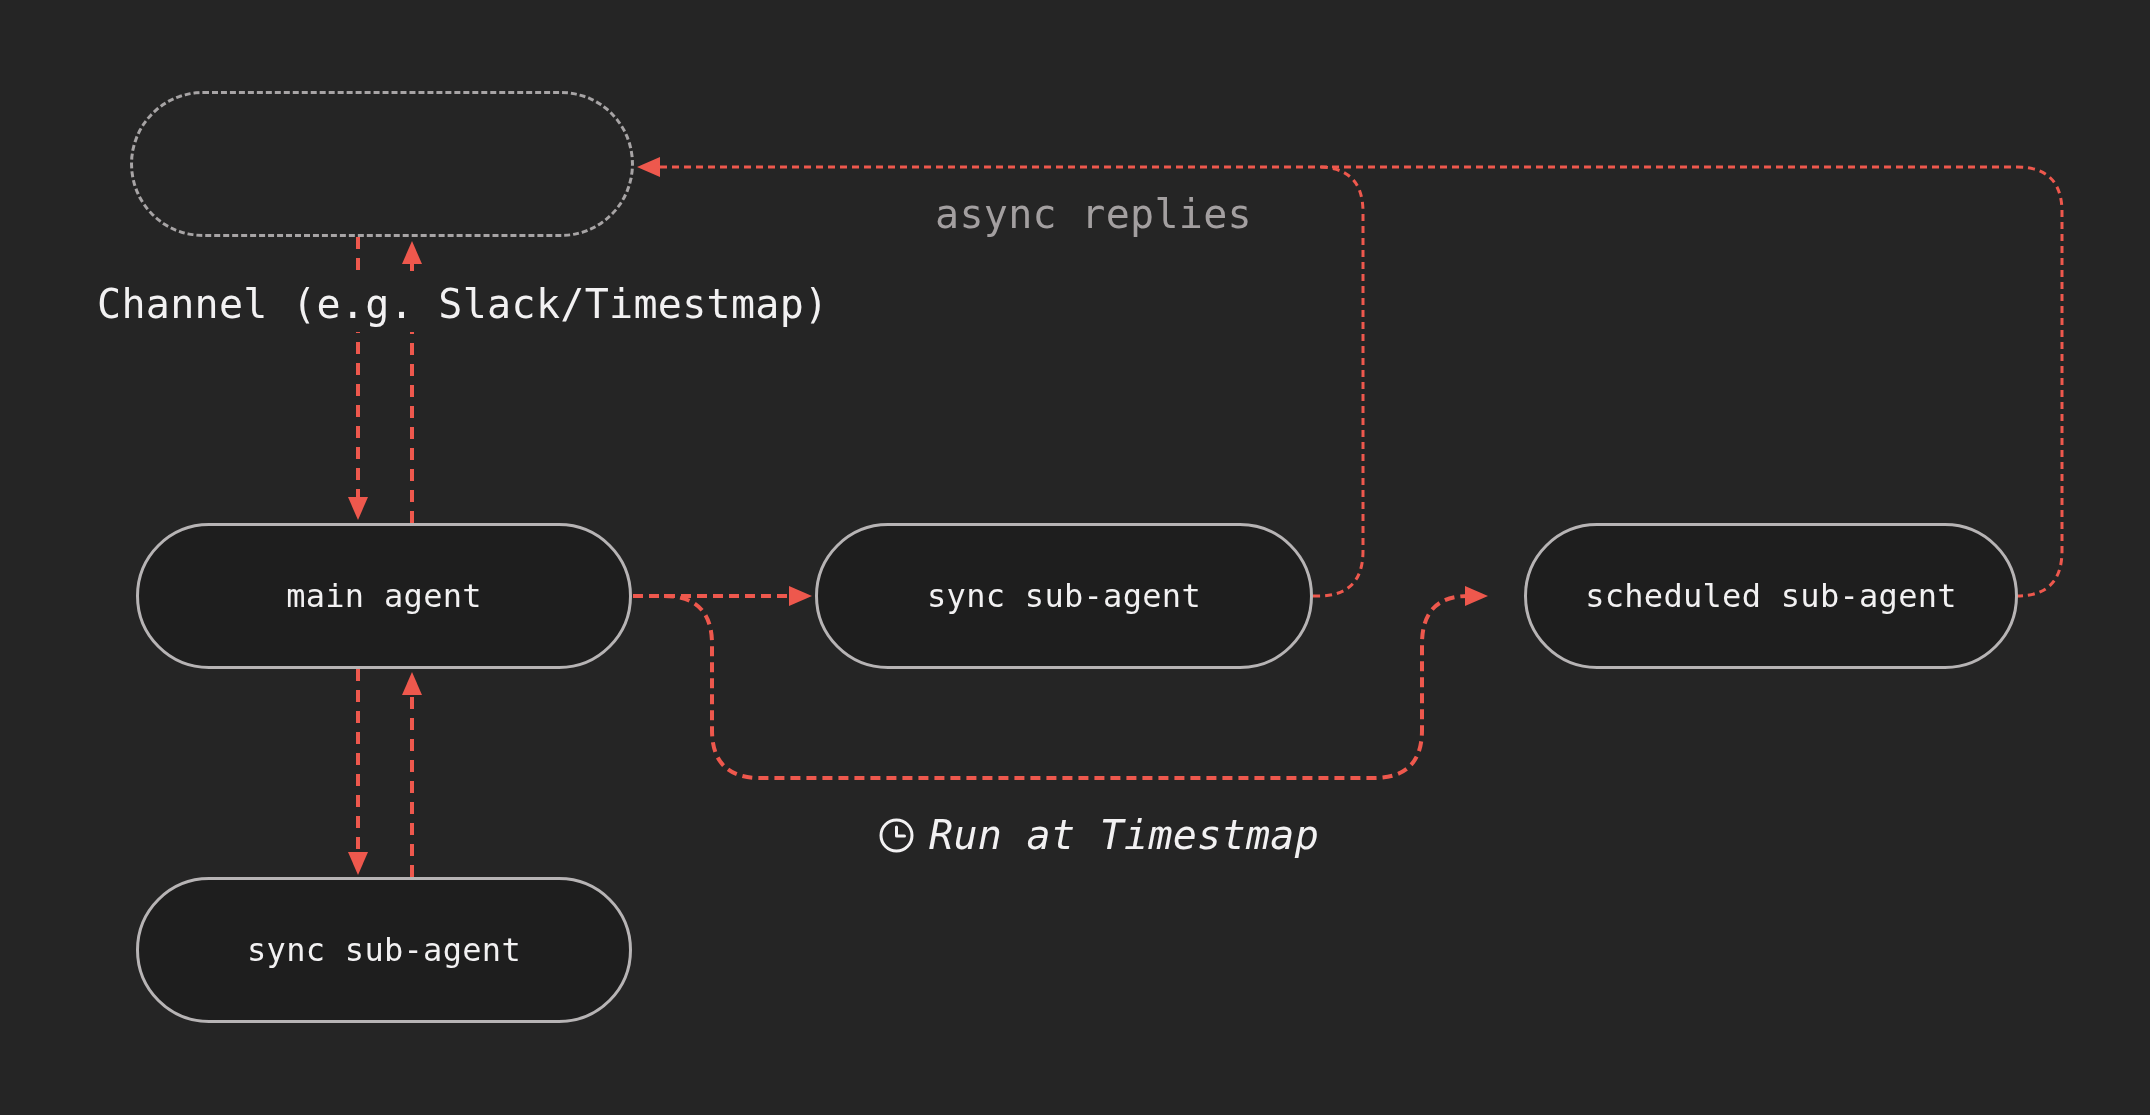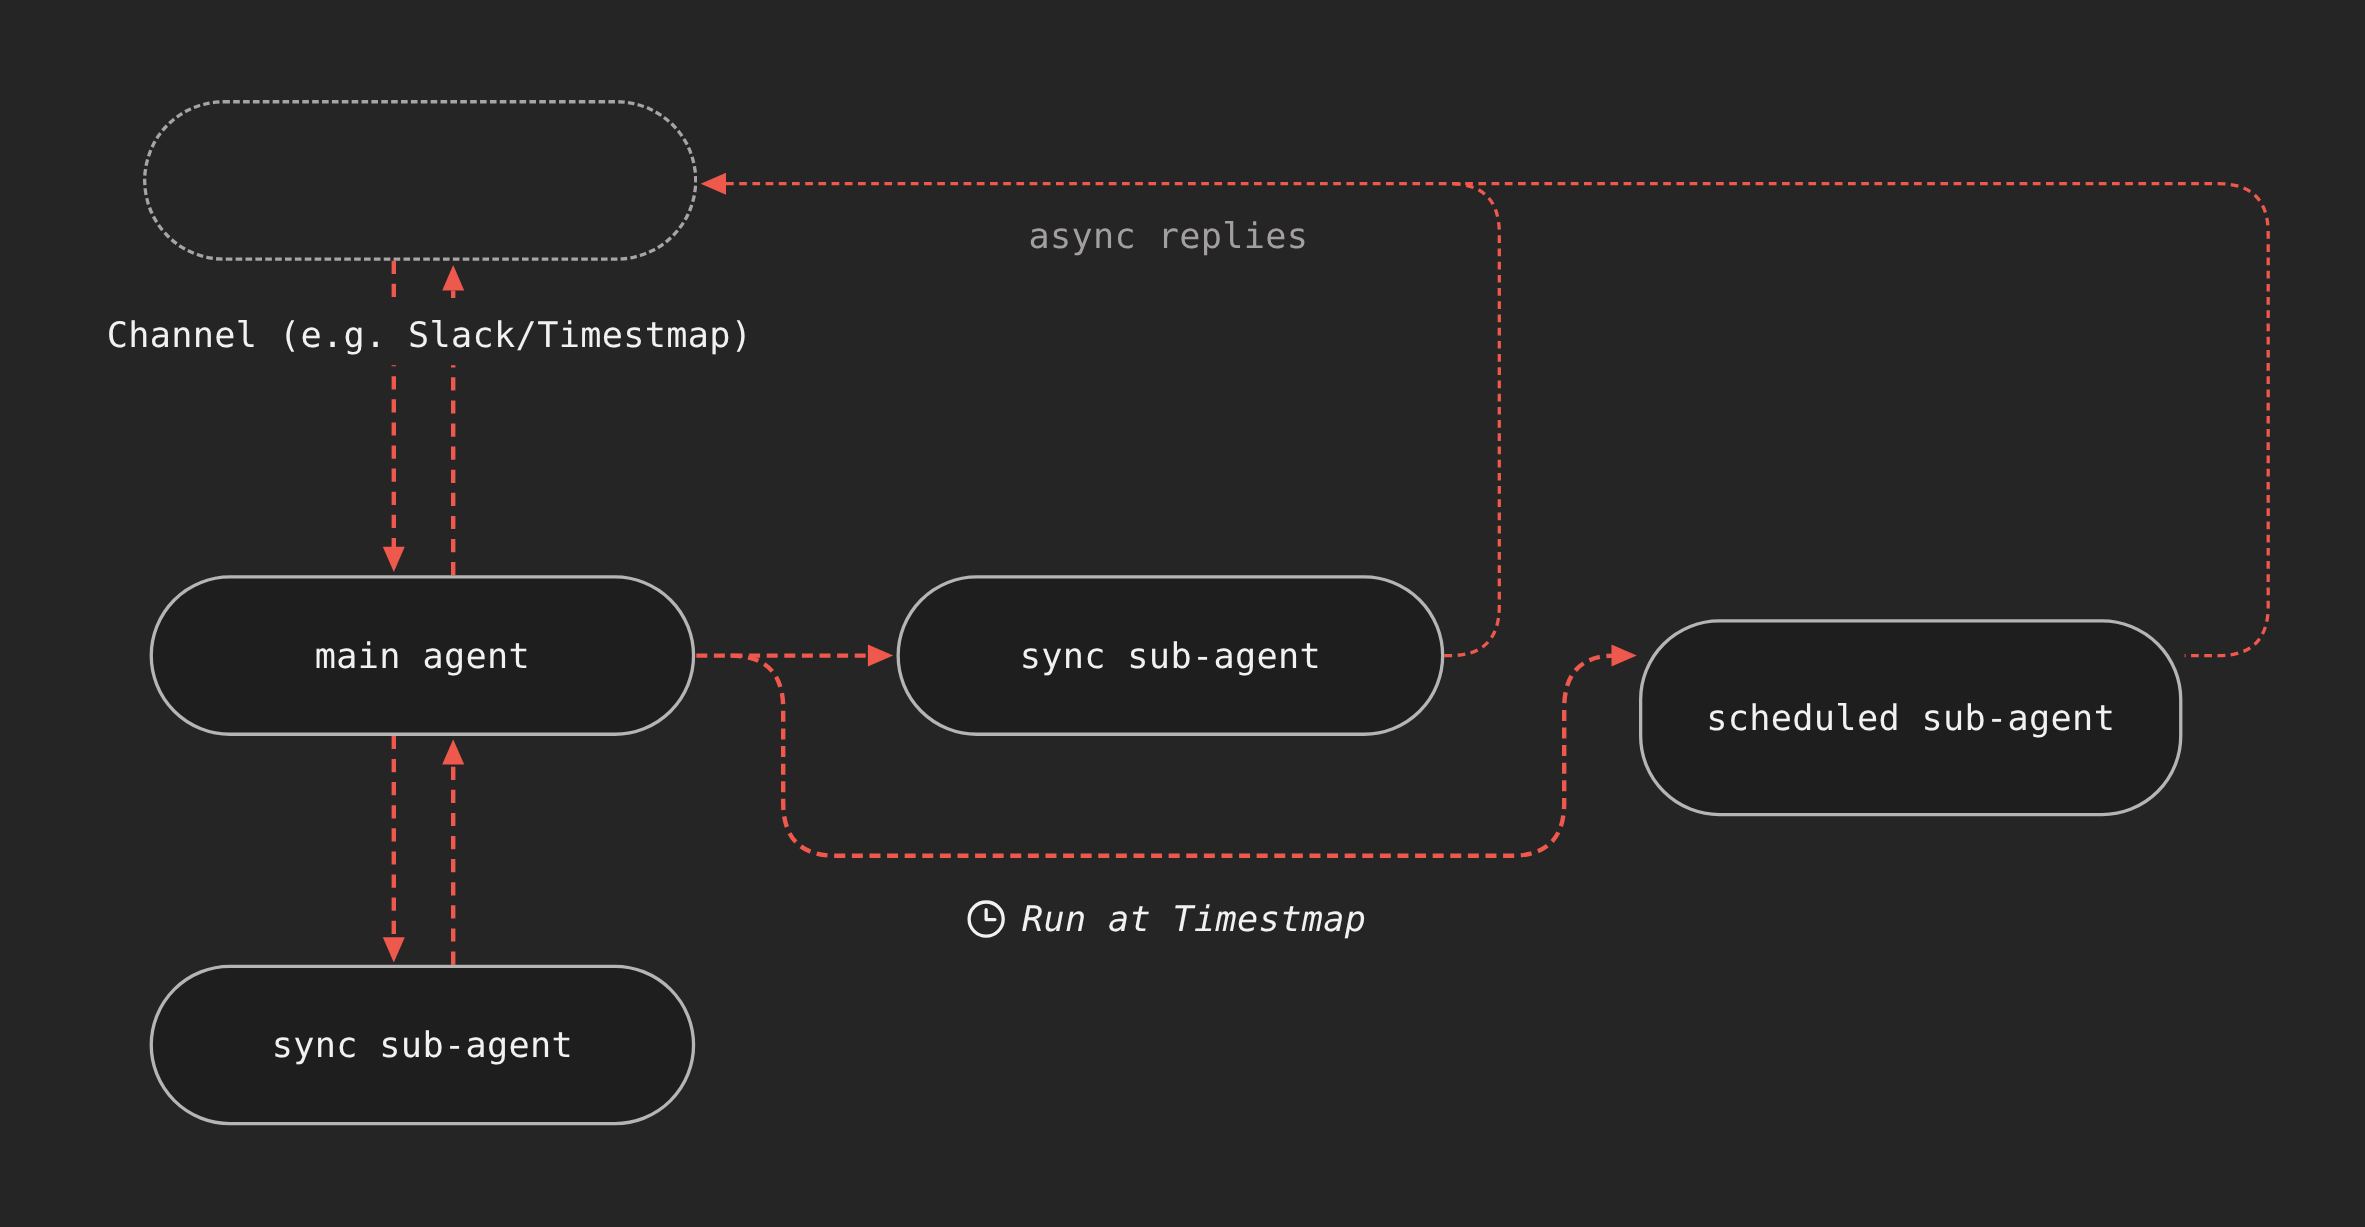"async replies" .float-label { font-size: 32px -> 40px }
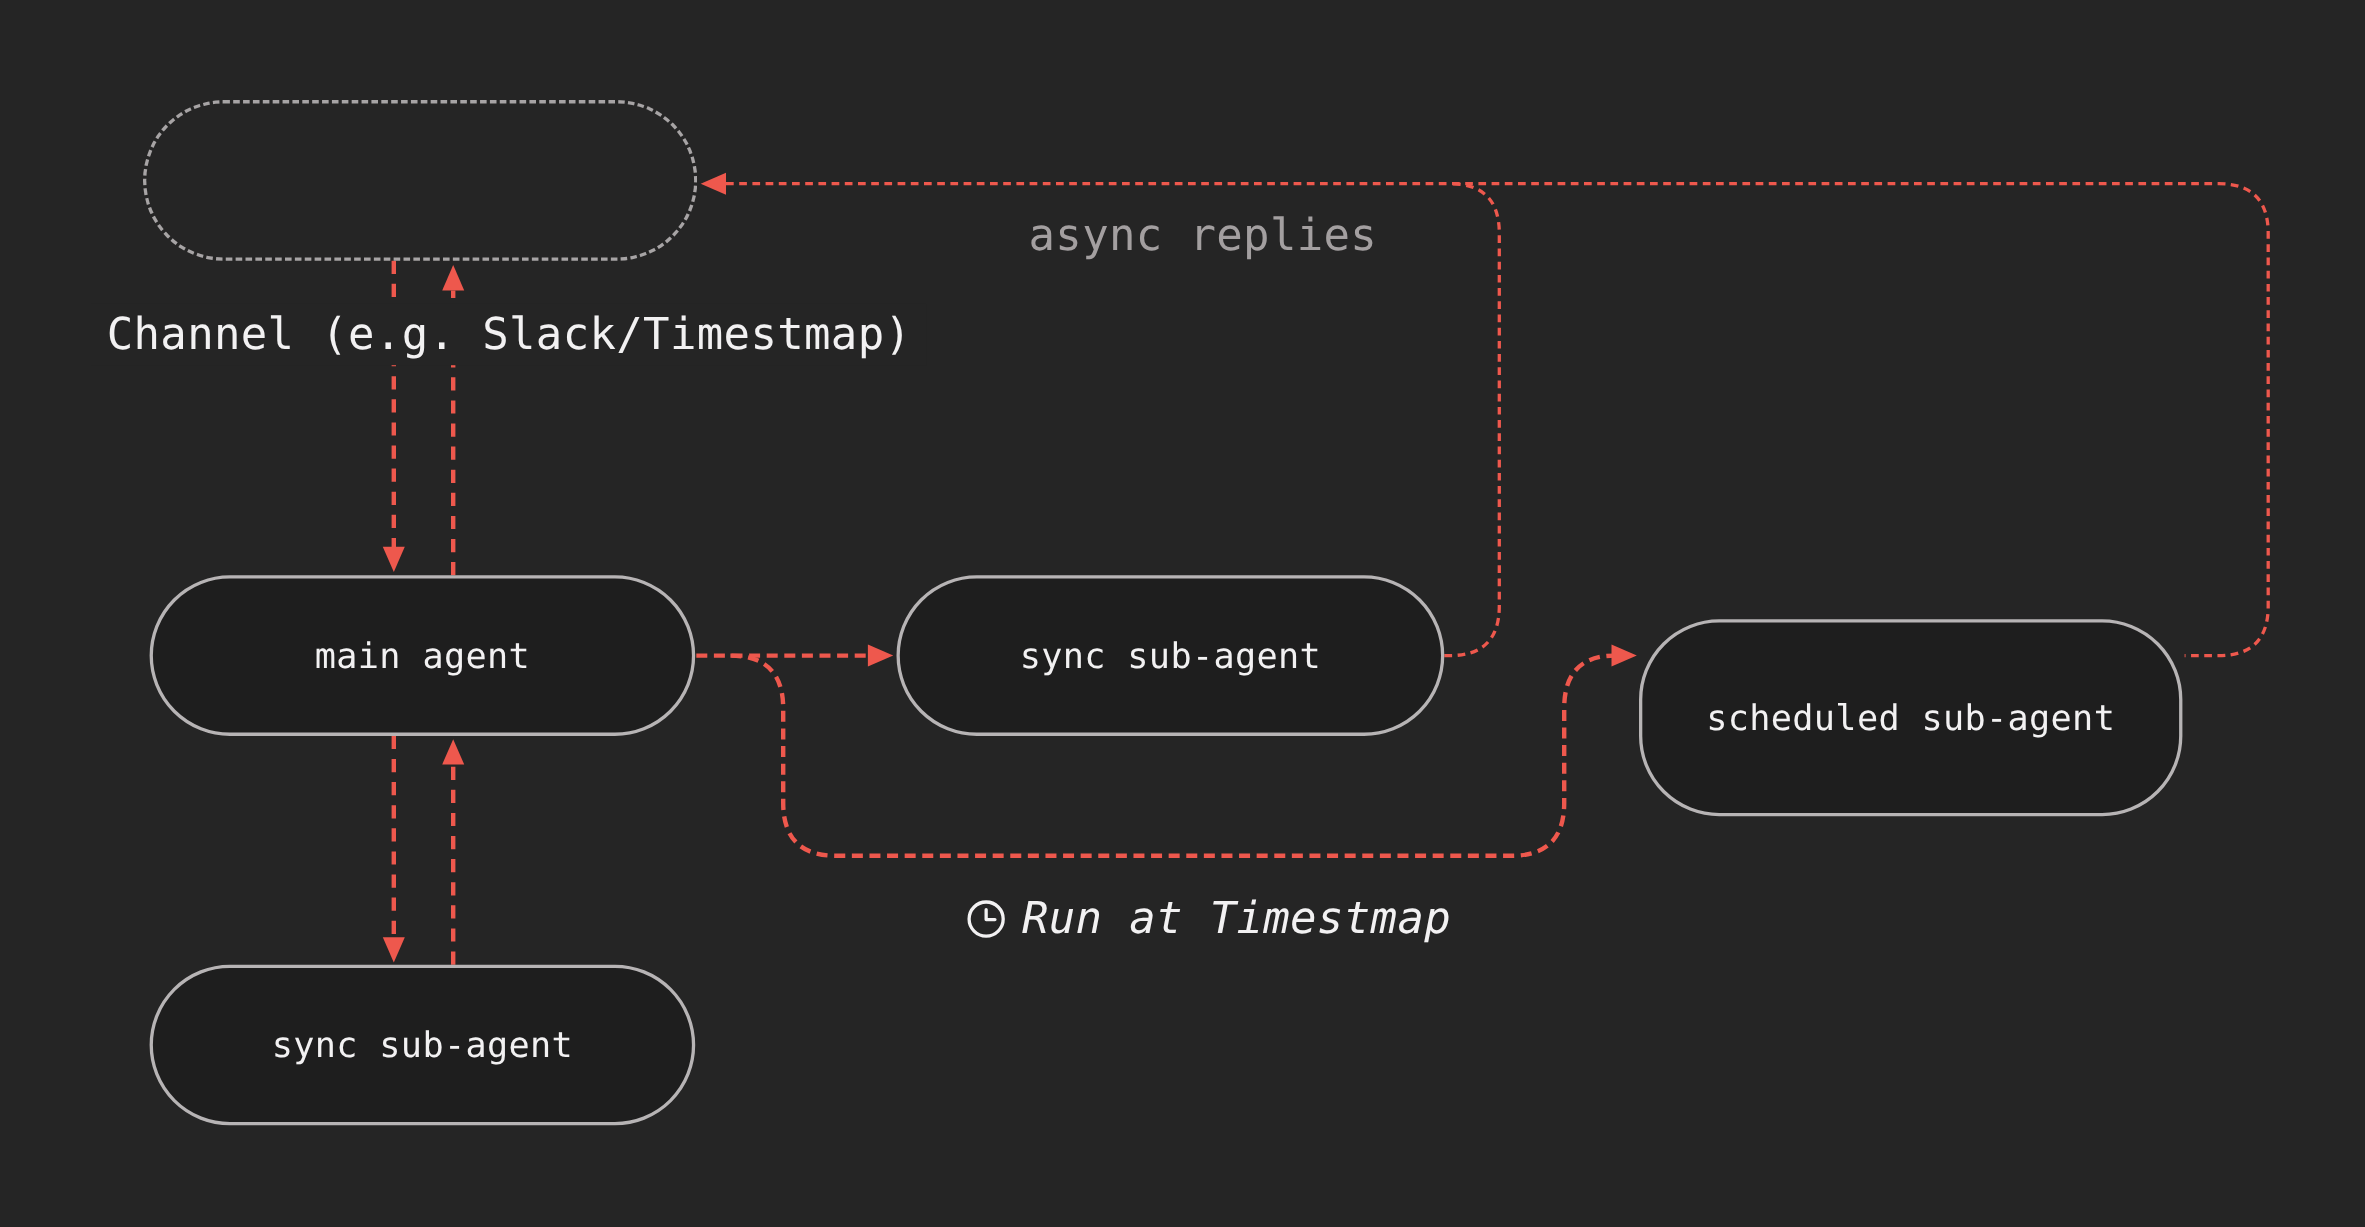"scheduled sub-agent" div.node { height: 179px -> 146px; left: 1490px -> 1524px; margin-top: 40px -> none }
